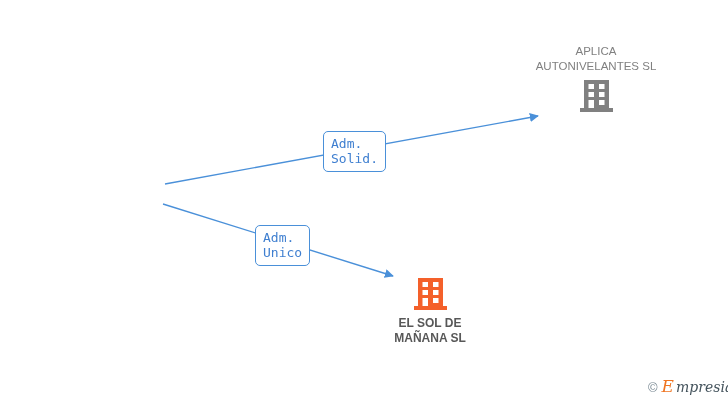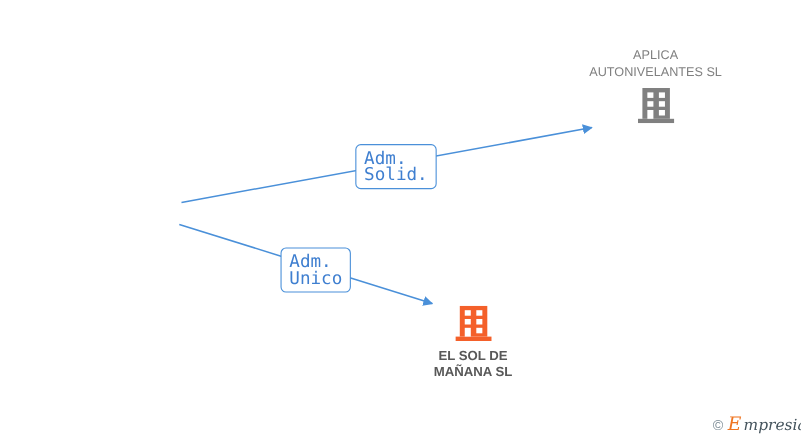"Adm." .edge-label { font-size: 16px -> 13px }
